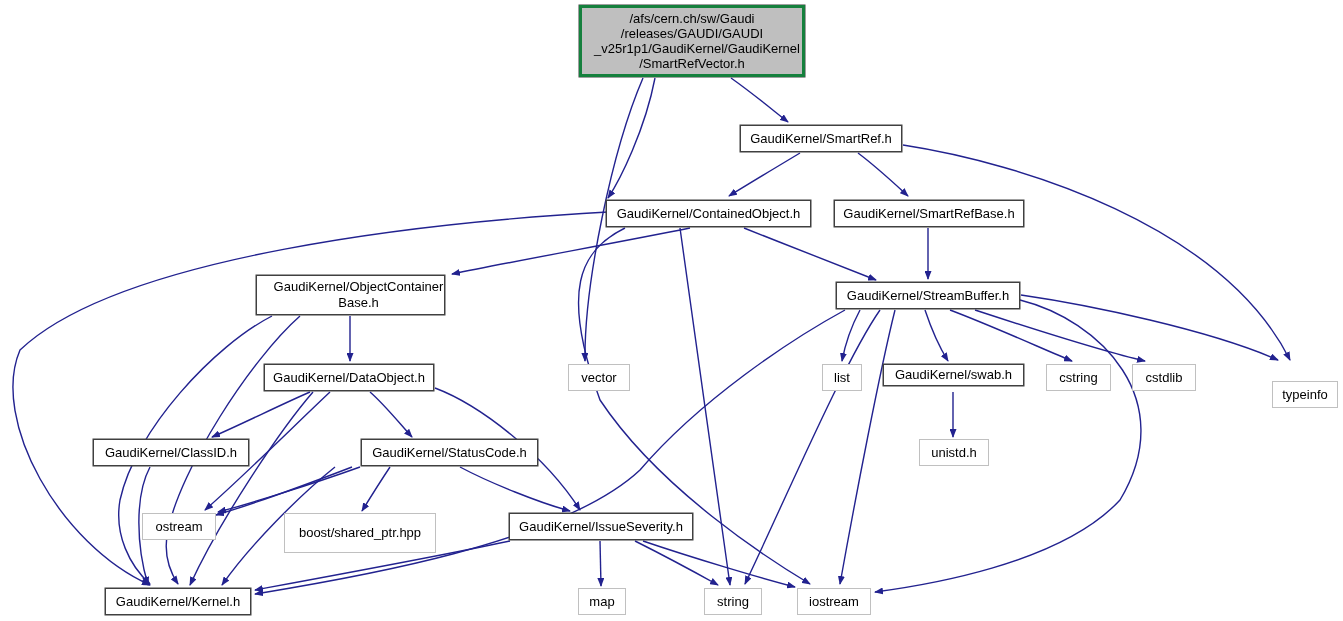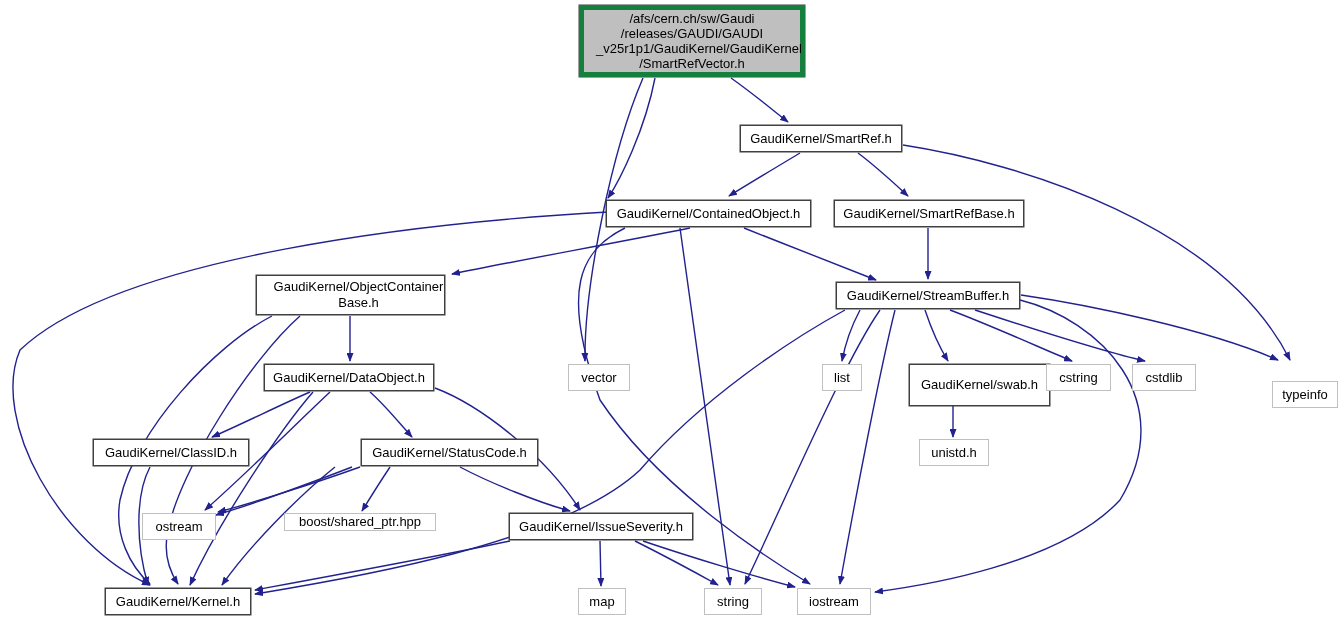"/afs/cern.ch/sw/Gaudi" .node-box.kind-root { border: 5px solid #15803d -> 3px solid #15803d }
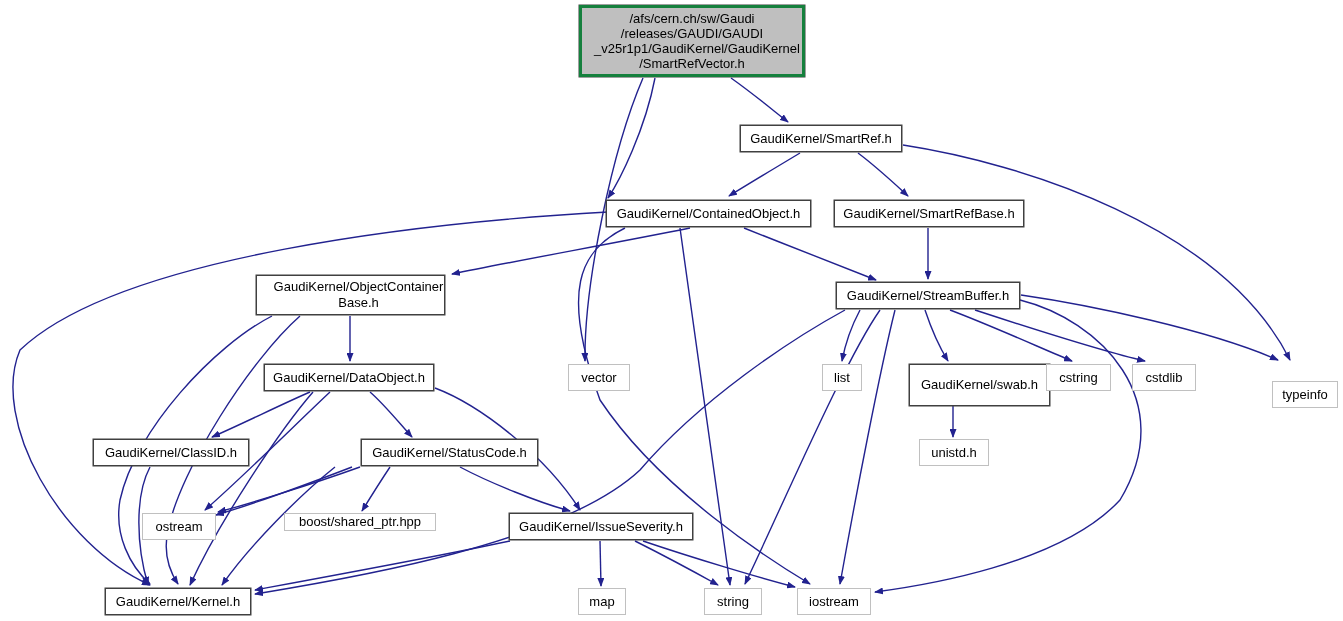"GaudiKernel/swab.h" div.node-box { height: 42px -> 22px; left: 909px -> 883px }
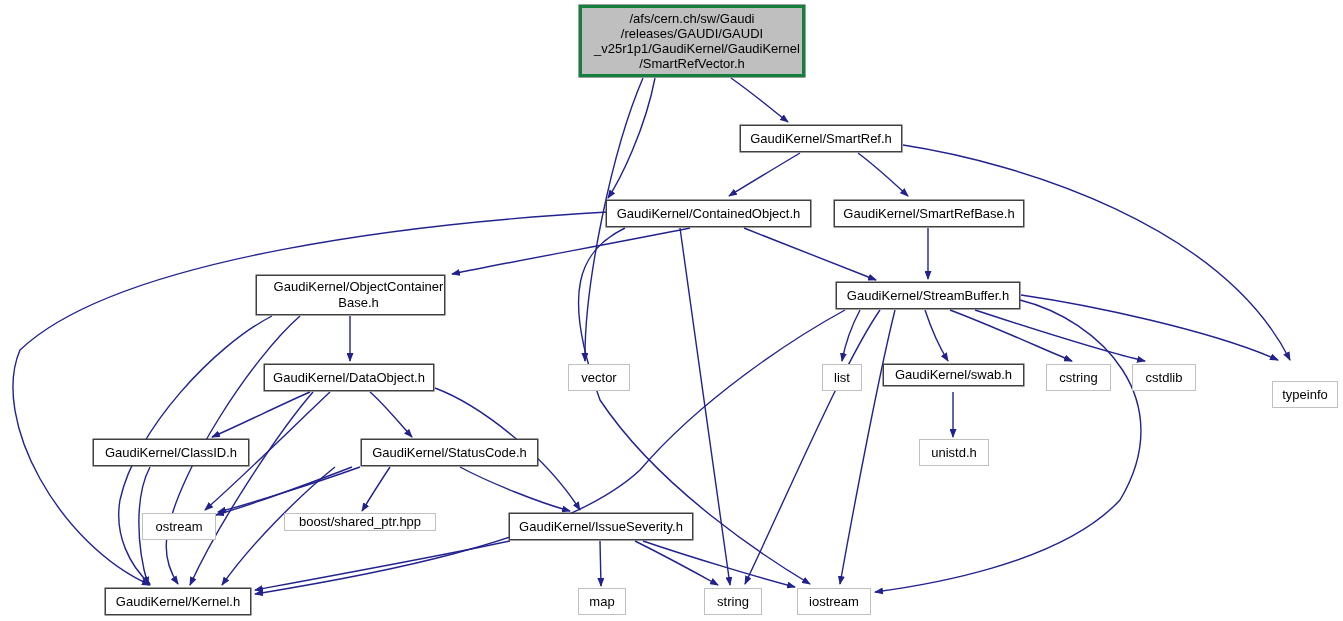"boost/shared_ptr.hpp" div.node-box { height: 18px -> 40px }
